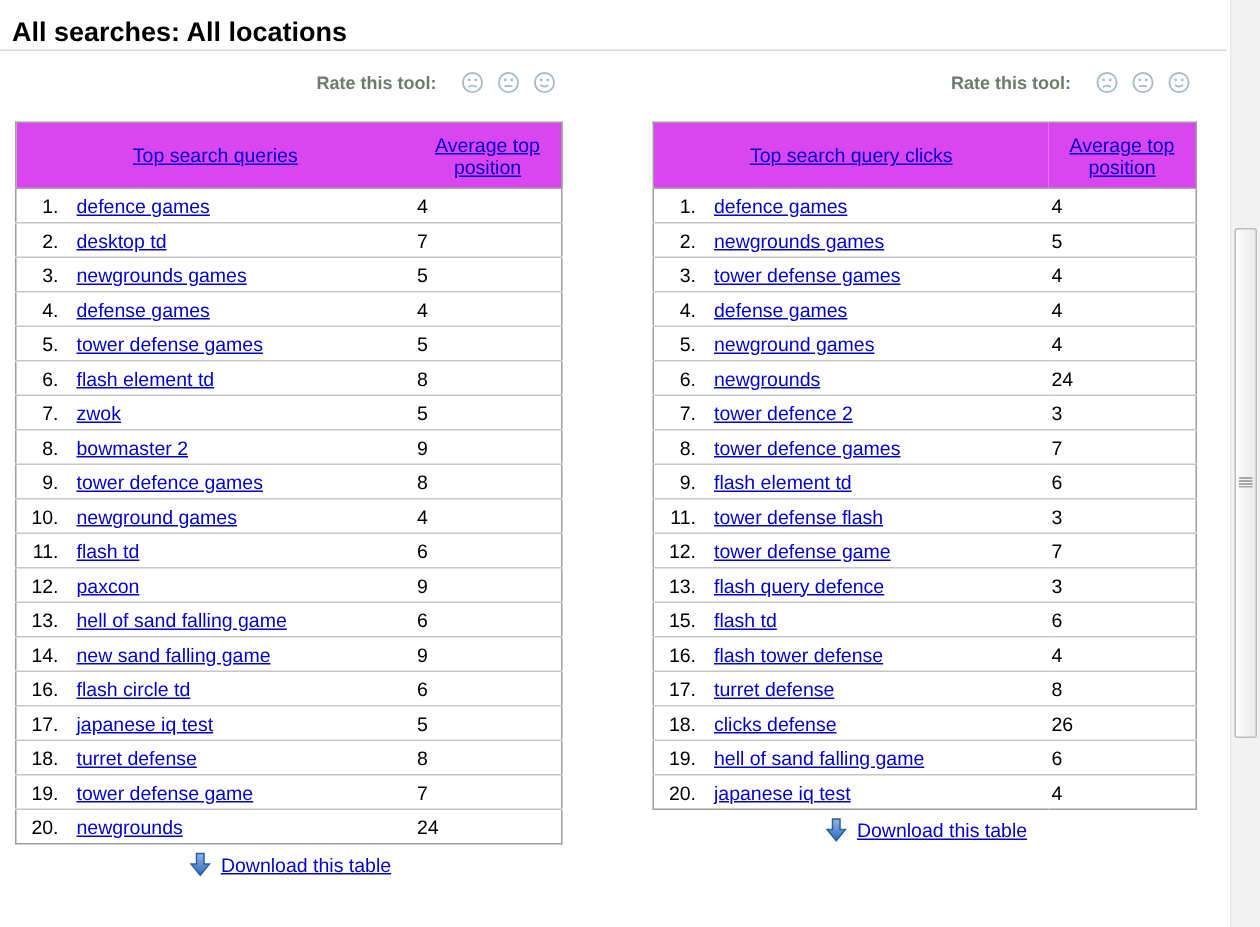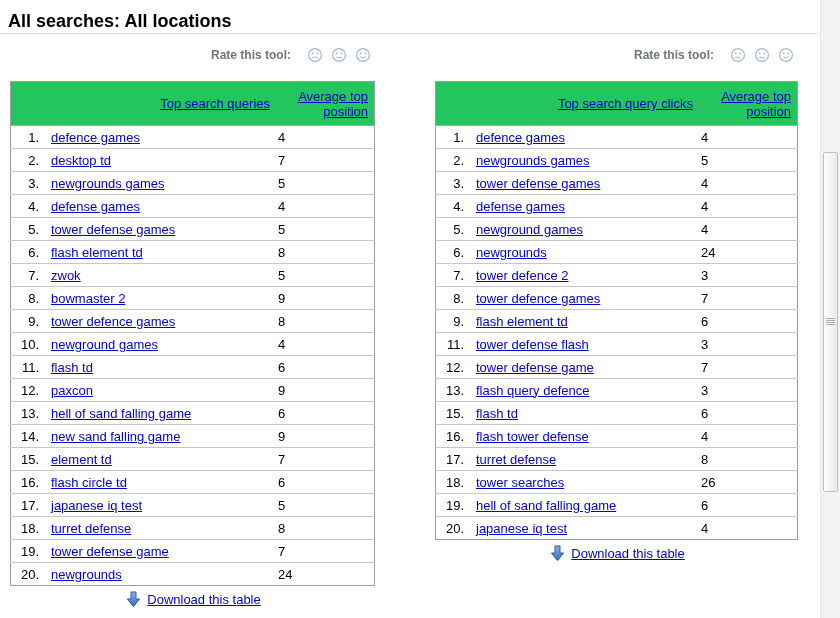"Top search queries" table.stats thead th { background: #22c55e -> #d946ef; text-align: right -> center }
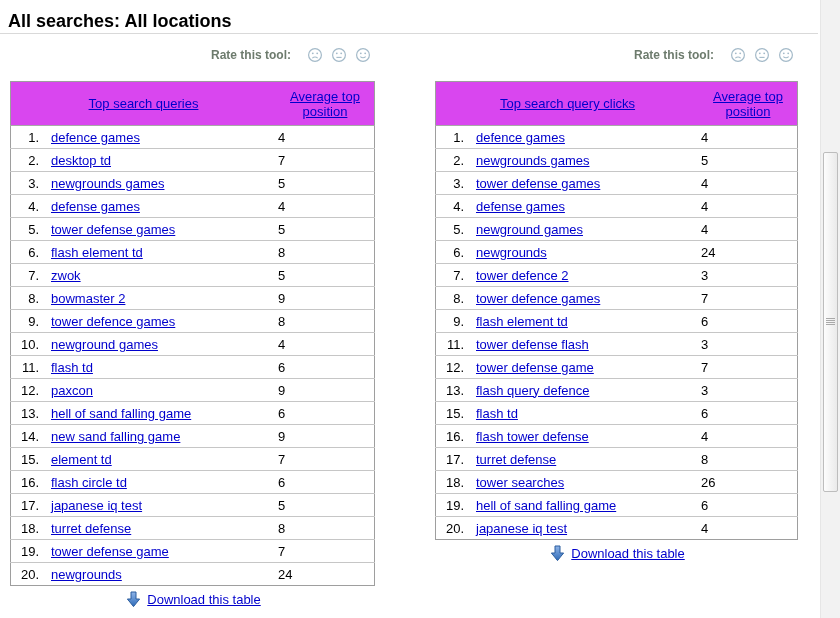"15. element td" tr { html: <tr> <td><span>15.</span><a>element td</a></td> <td>7</td> </tr> -> none }
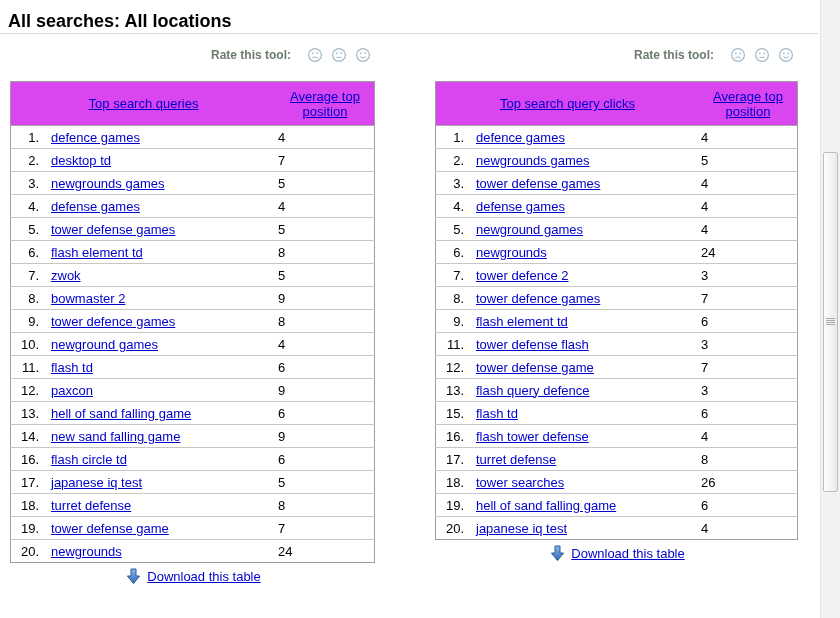"tower searches" a.query-link { text: tower searches -> clicks defense }
